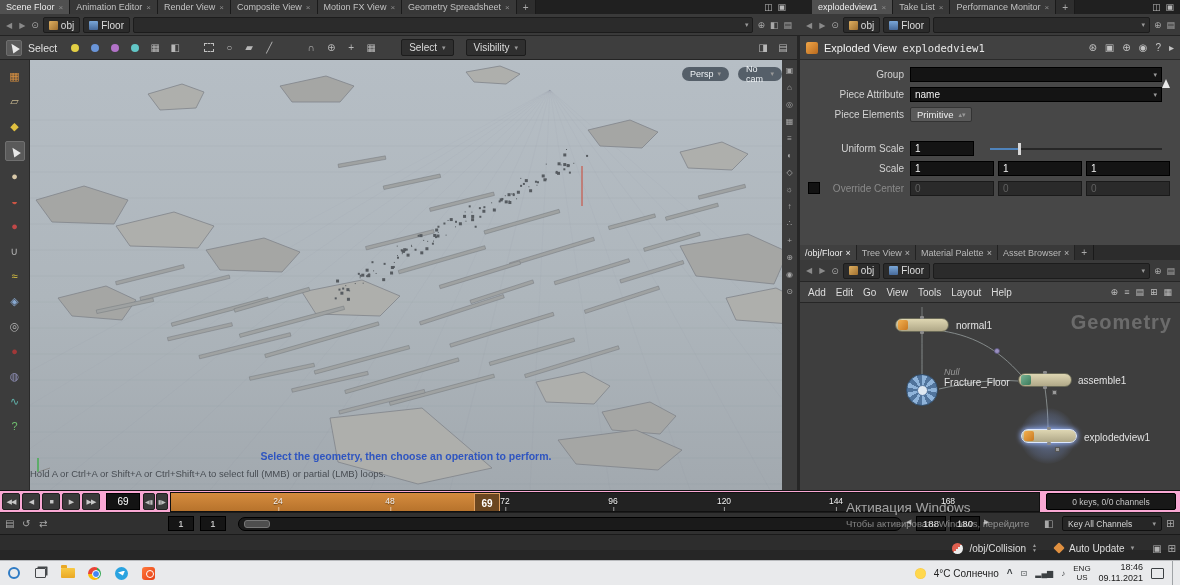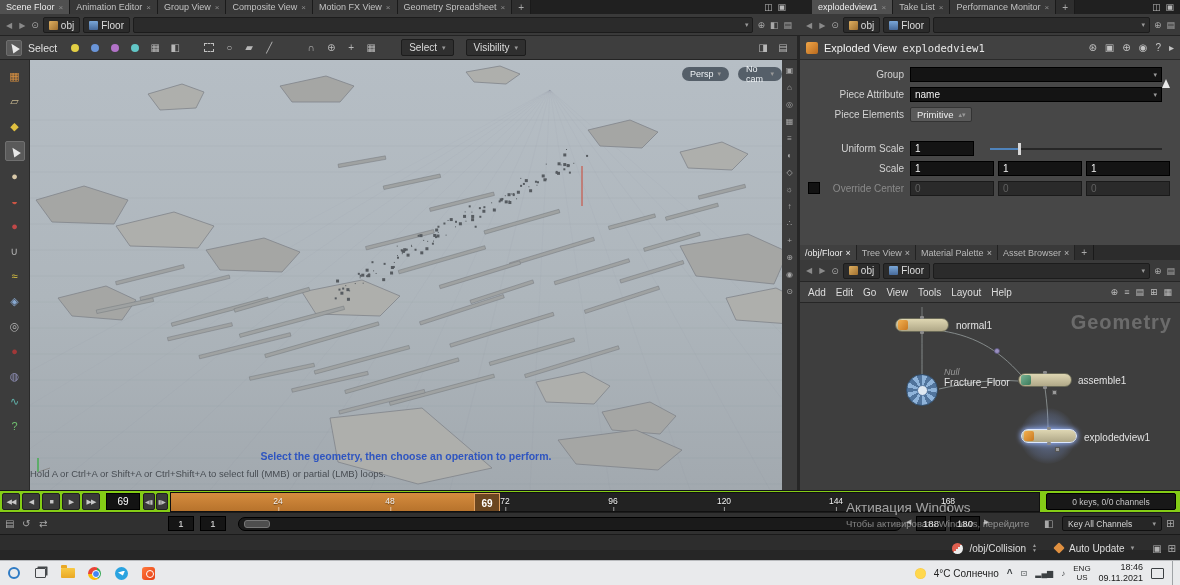"Group View" span { text: Group -> Render }
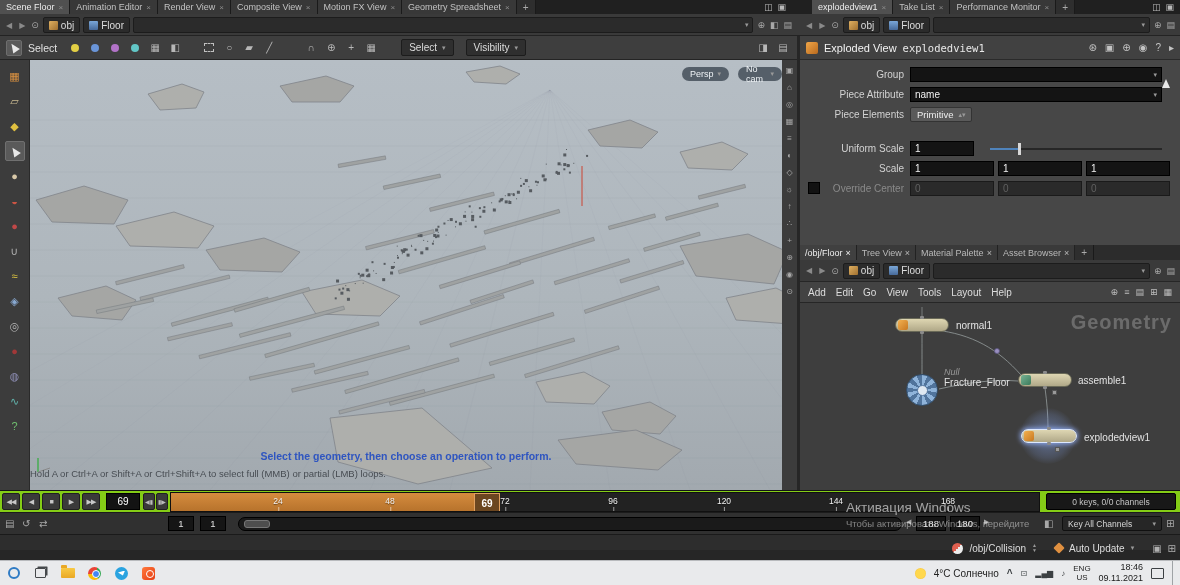"69" .playbar { background: #84cc16 -> #f9a8d4 }
